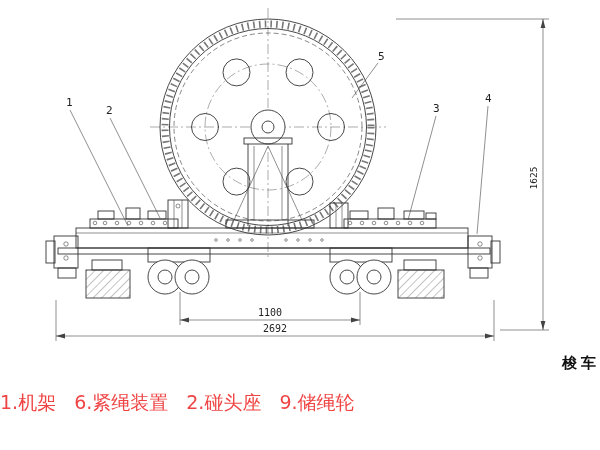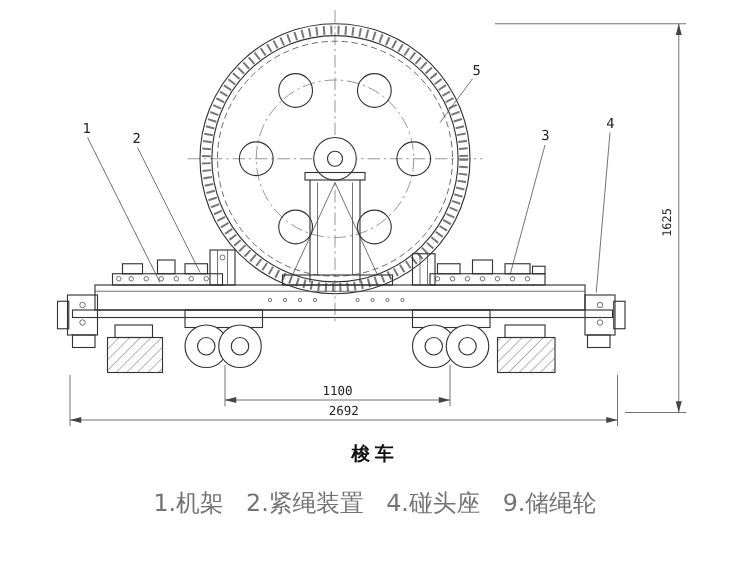"梭车" .title { text-align: center -> right }
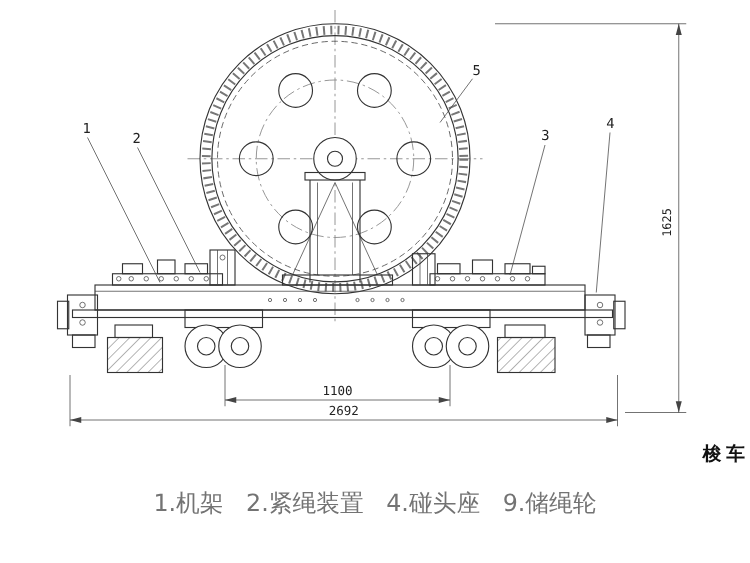"1.机架" .legend { color: #737373 -> #ef4444; justify-content: center -> flex-start }
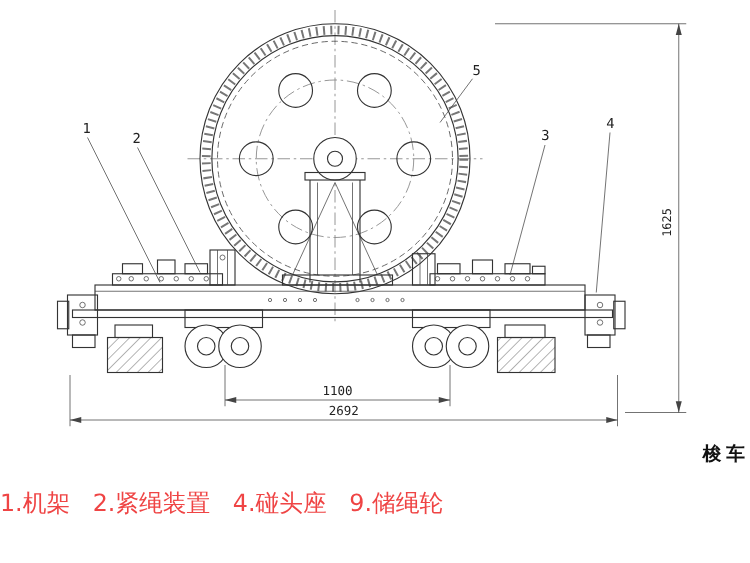"2.紧绳装置" span { text: 2 -> 6 }
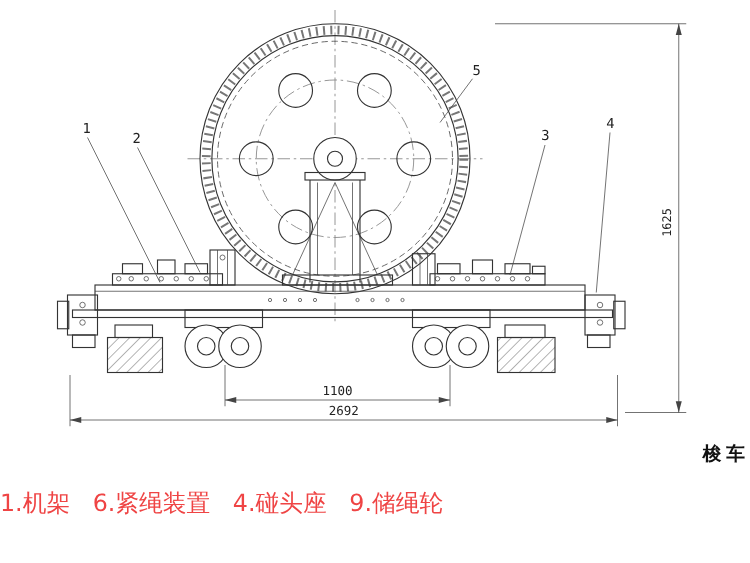"4.碰头座" span { text: 4 -> 2 }
